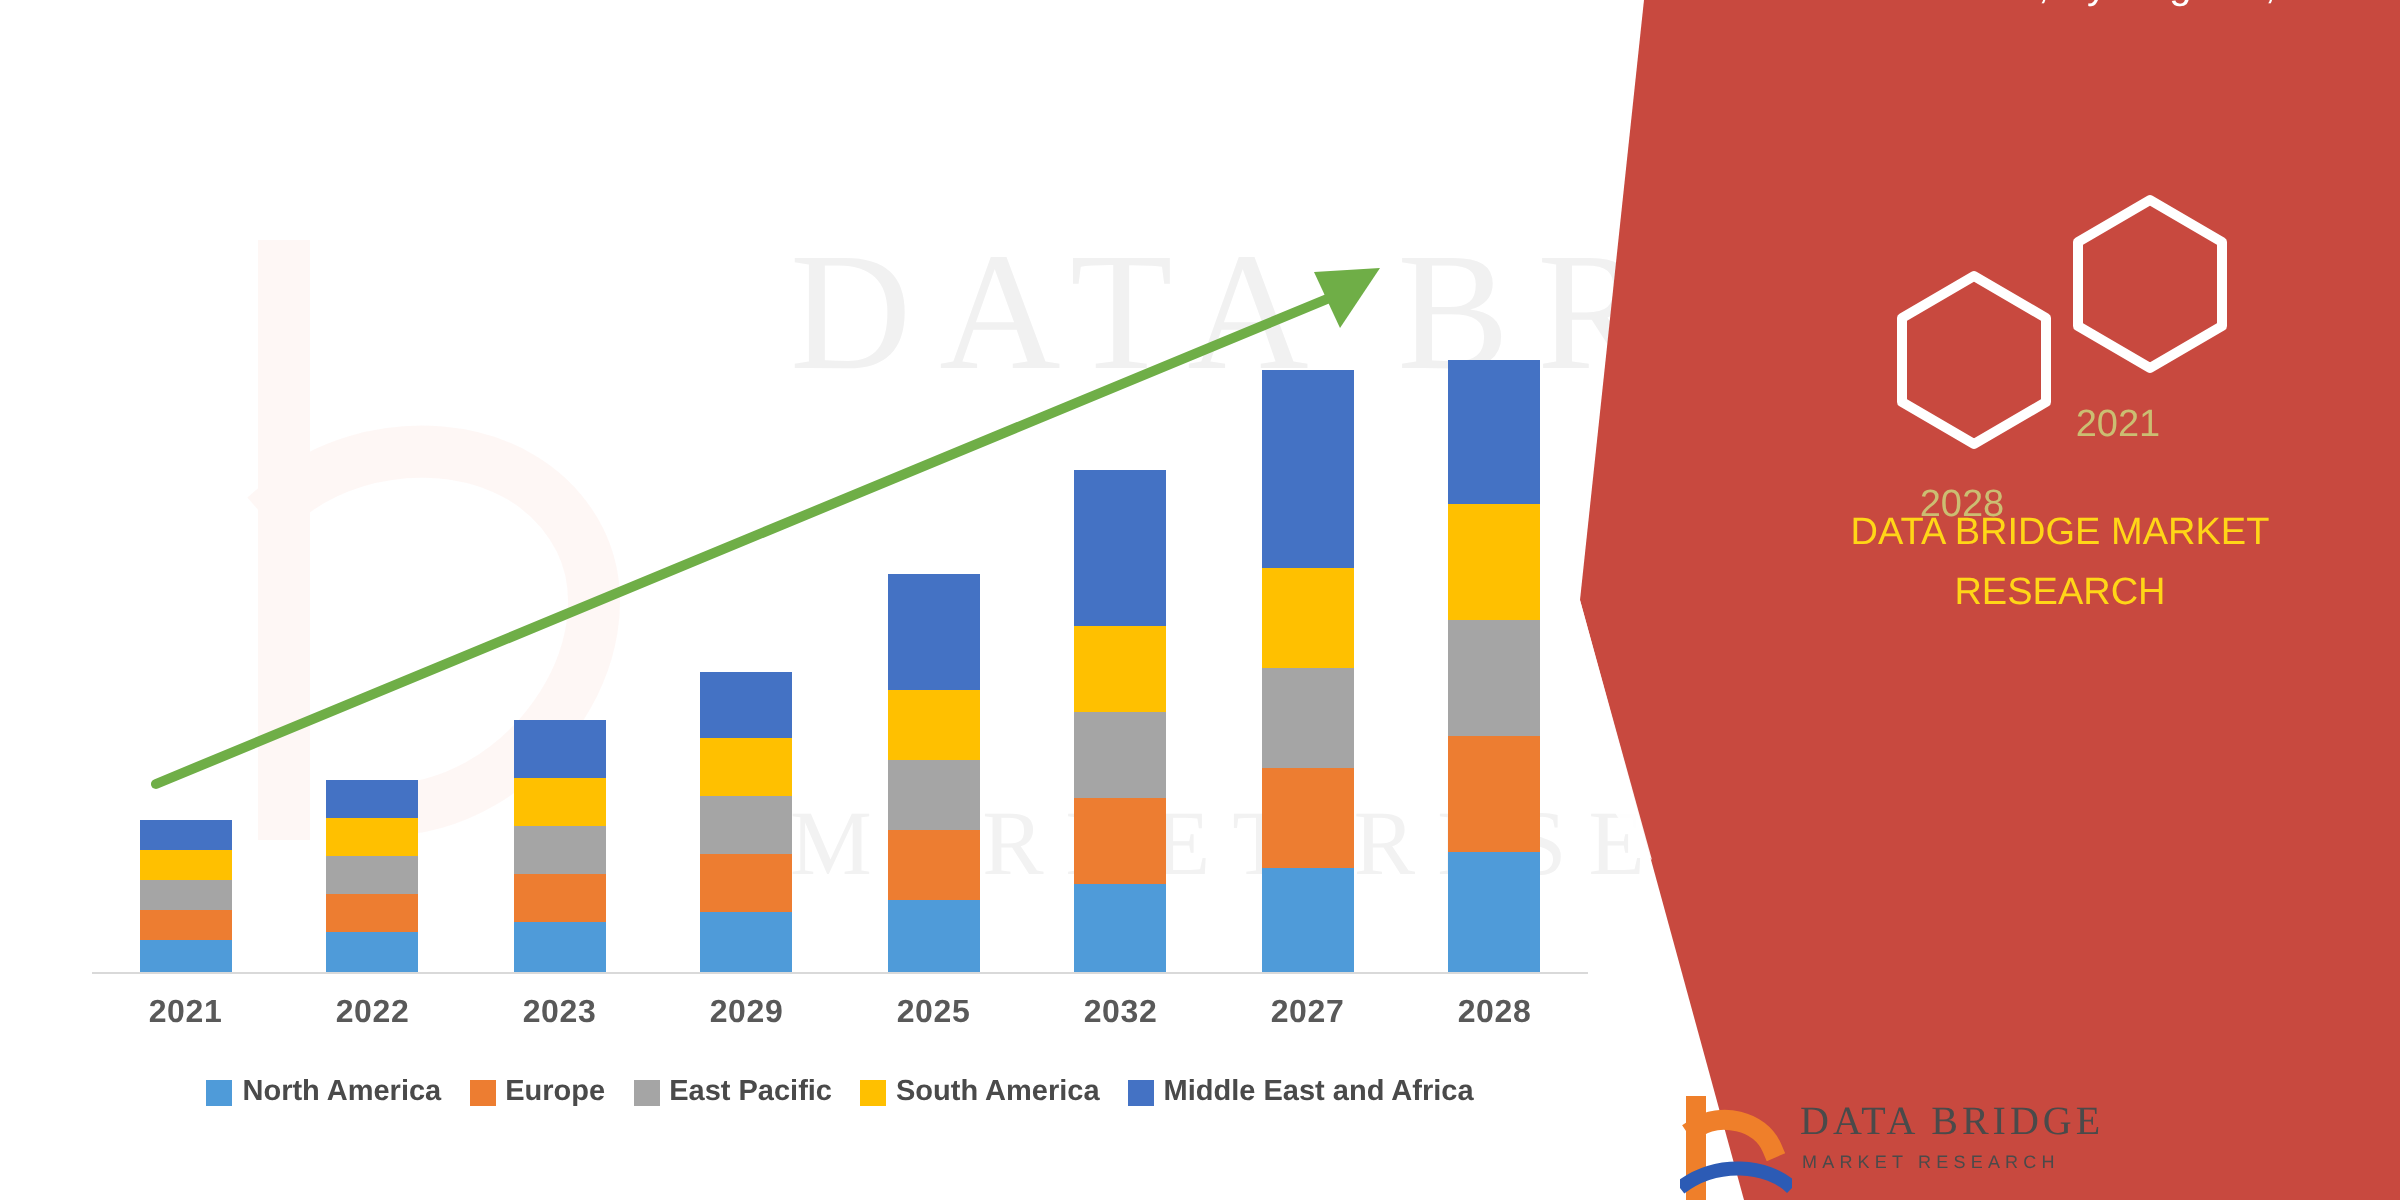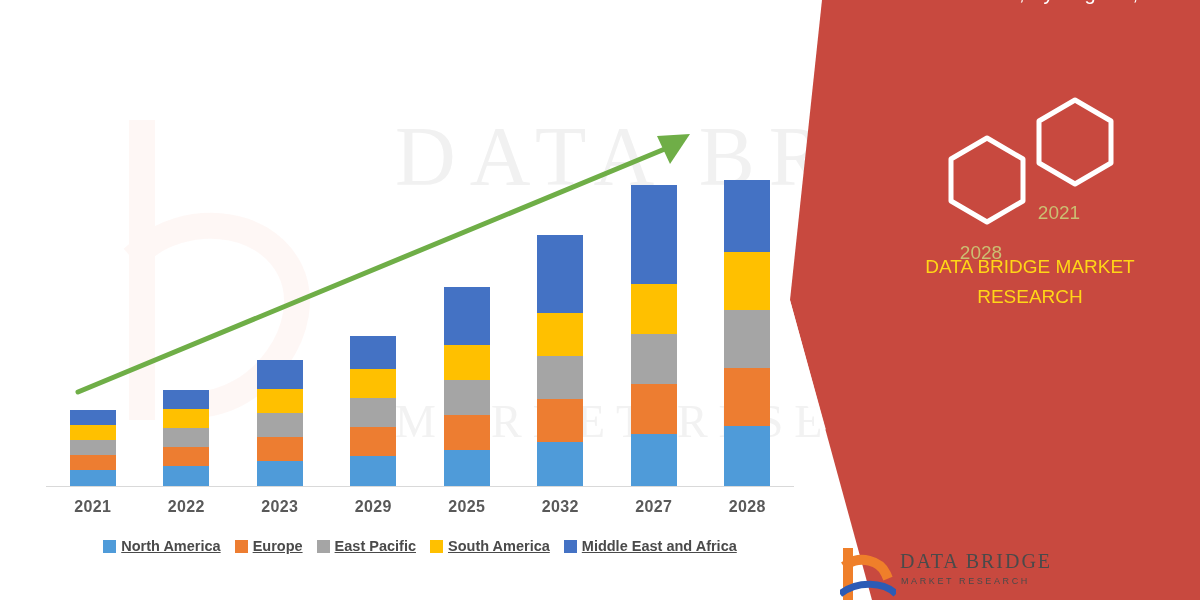"North America" .legend-text { text-decoration: underline -> none }
